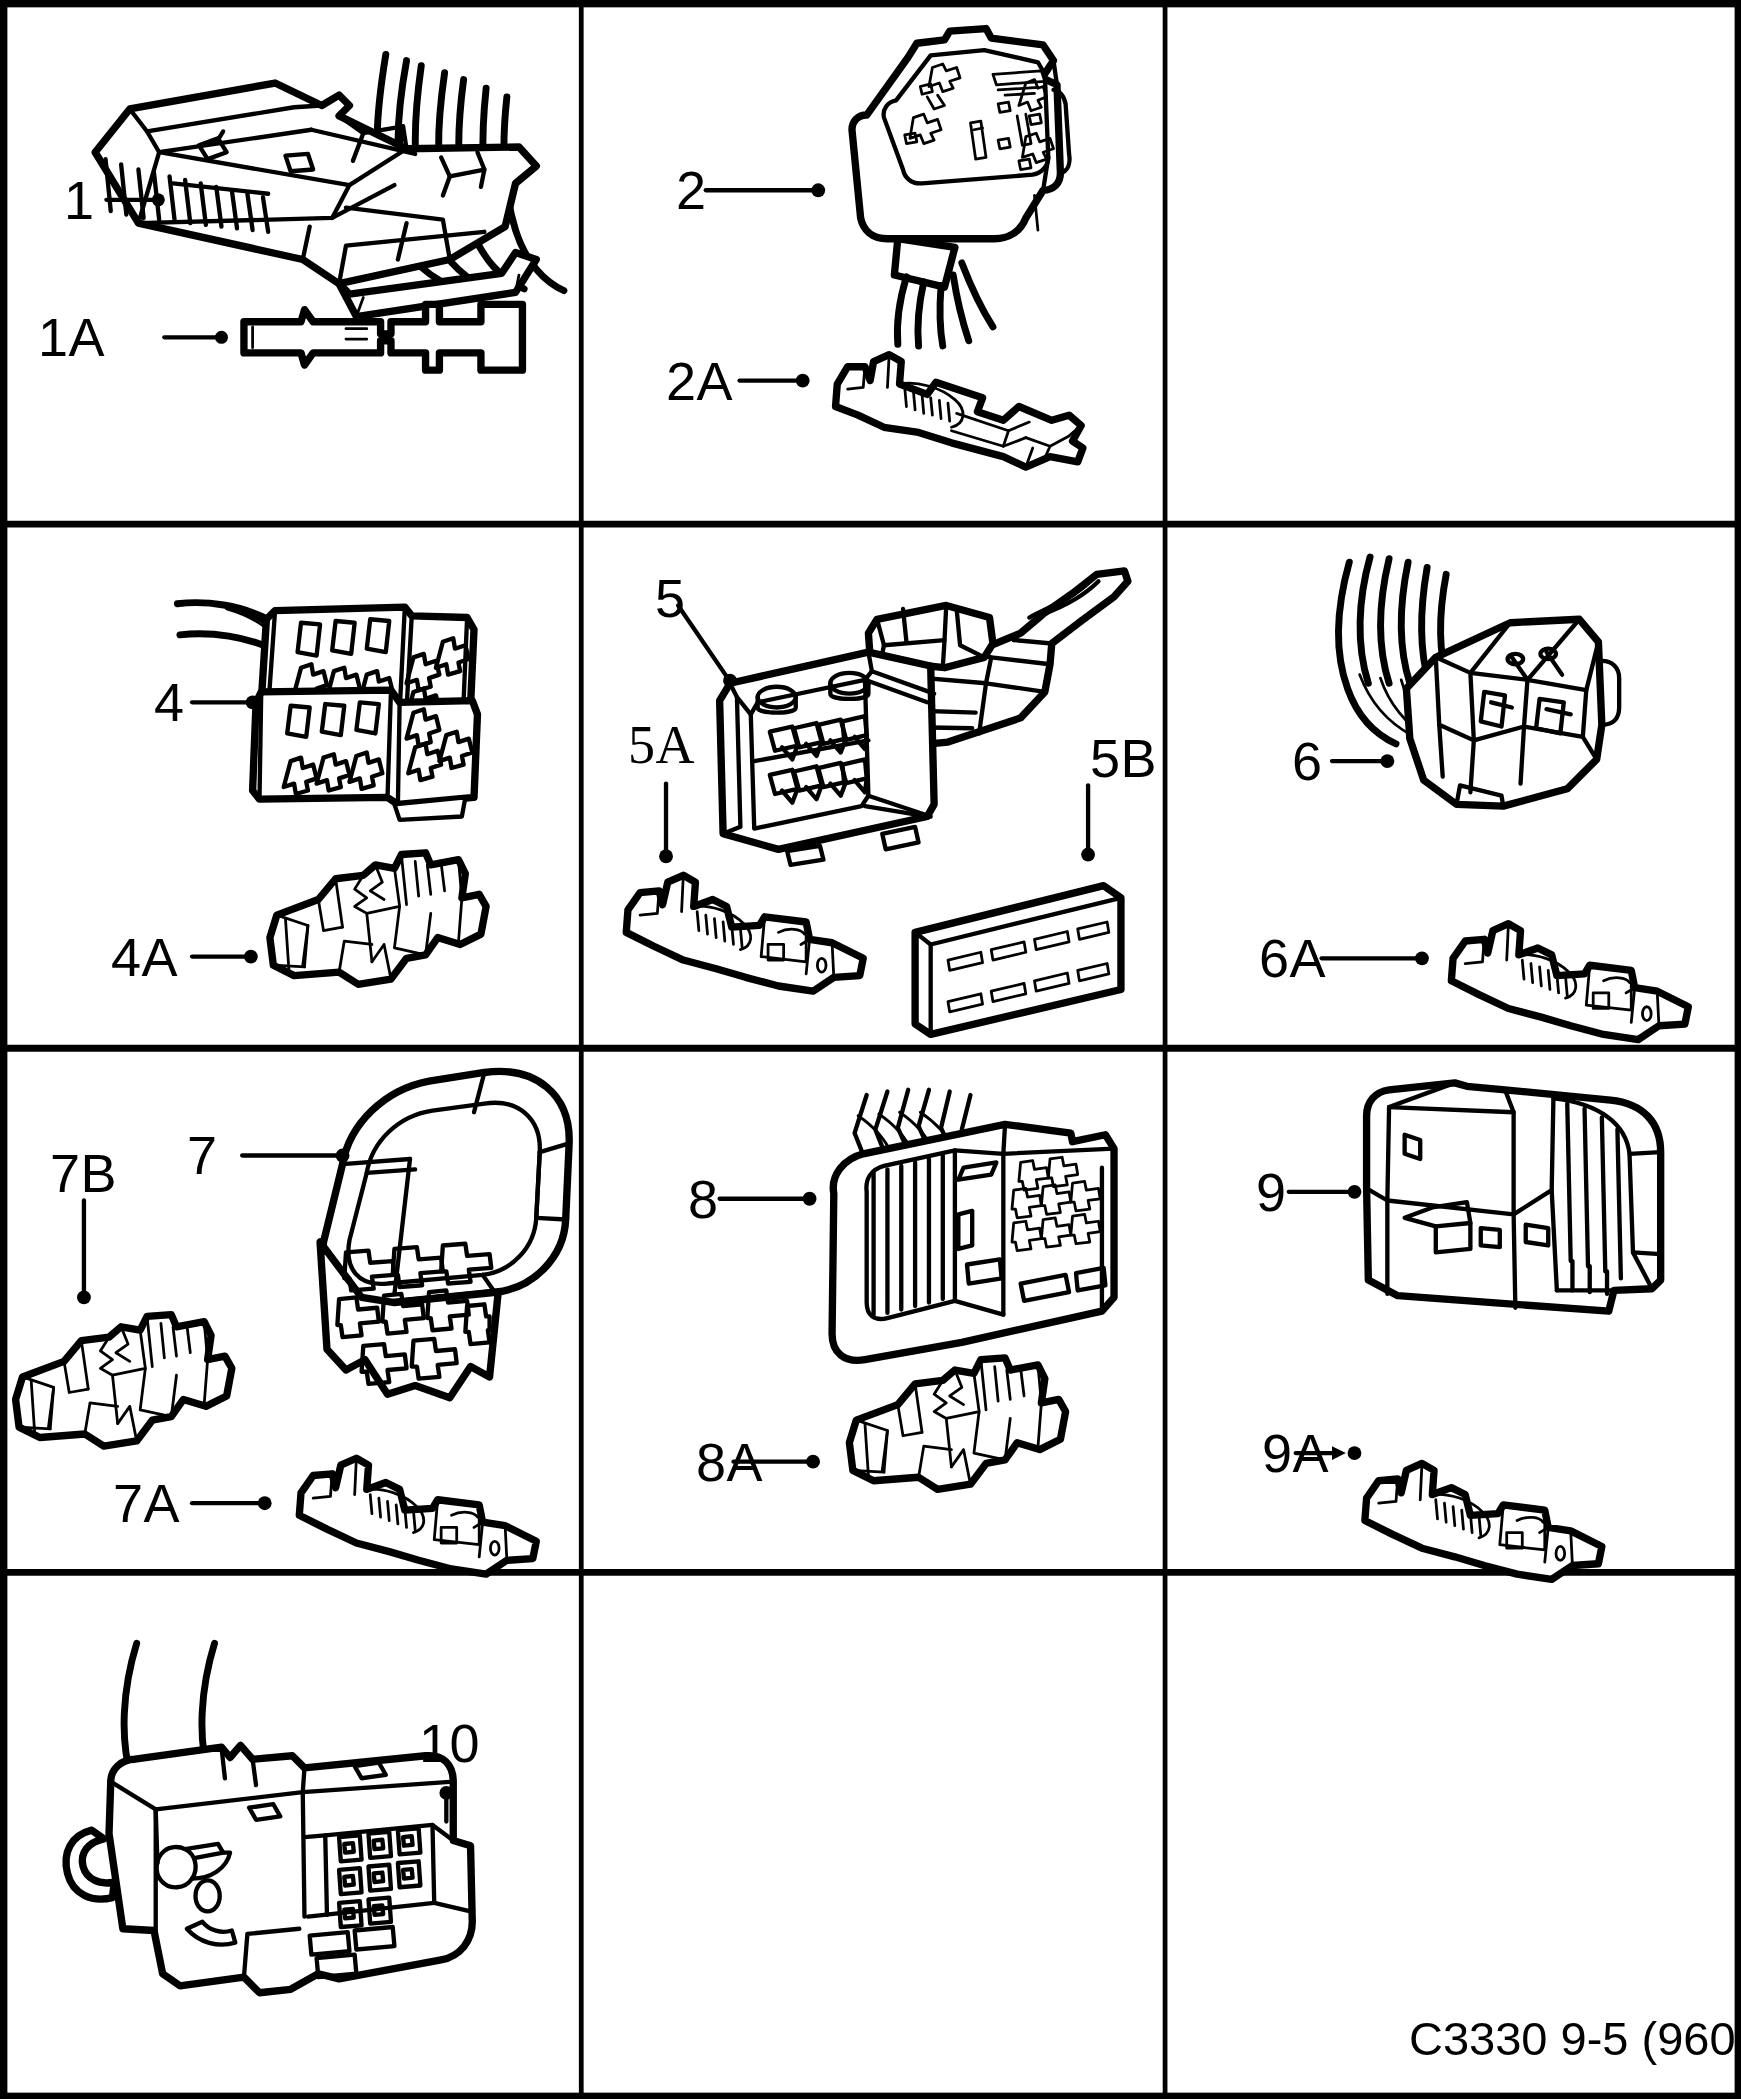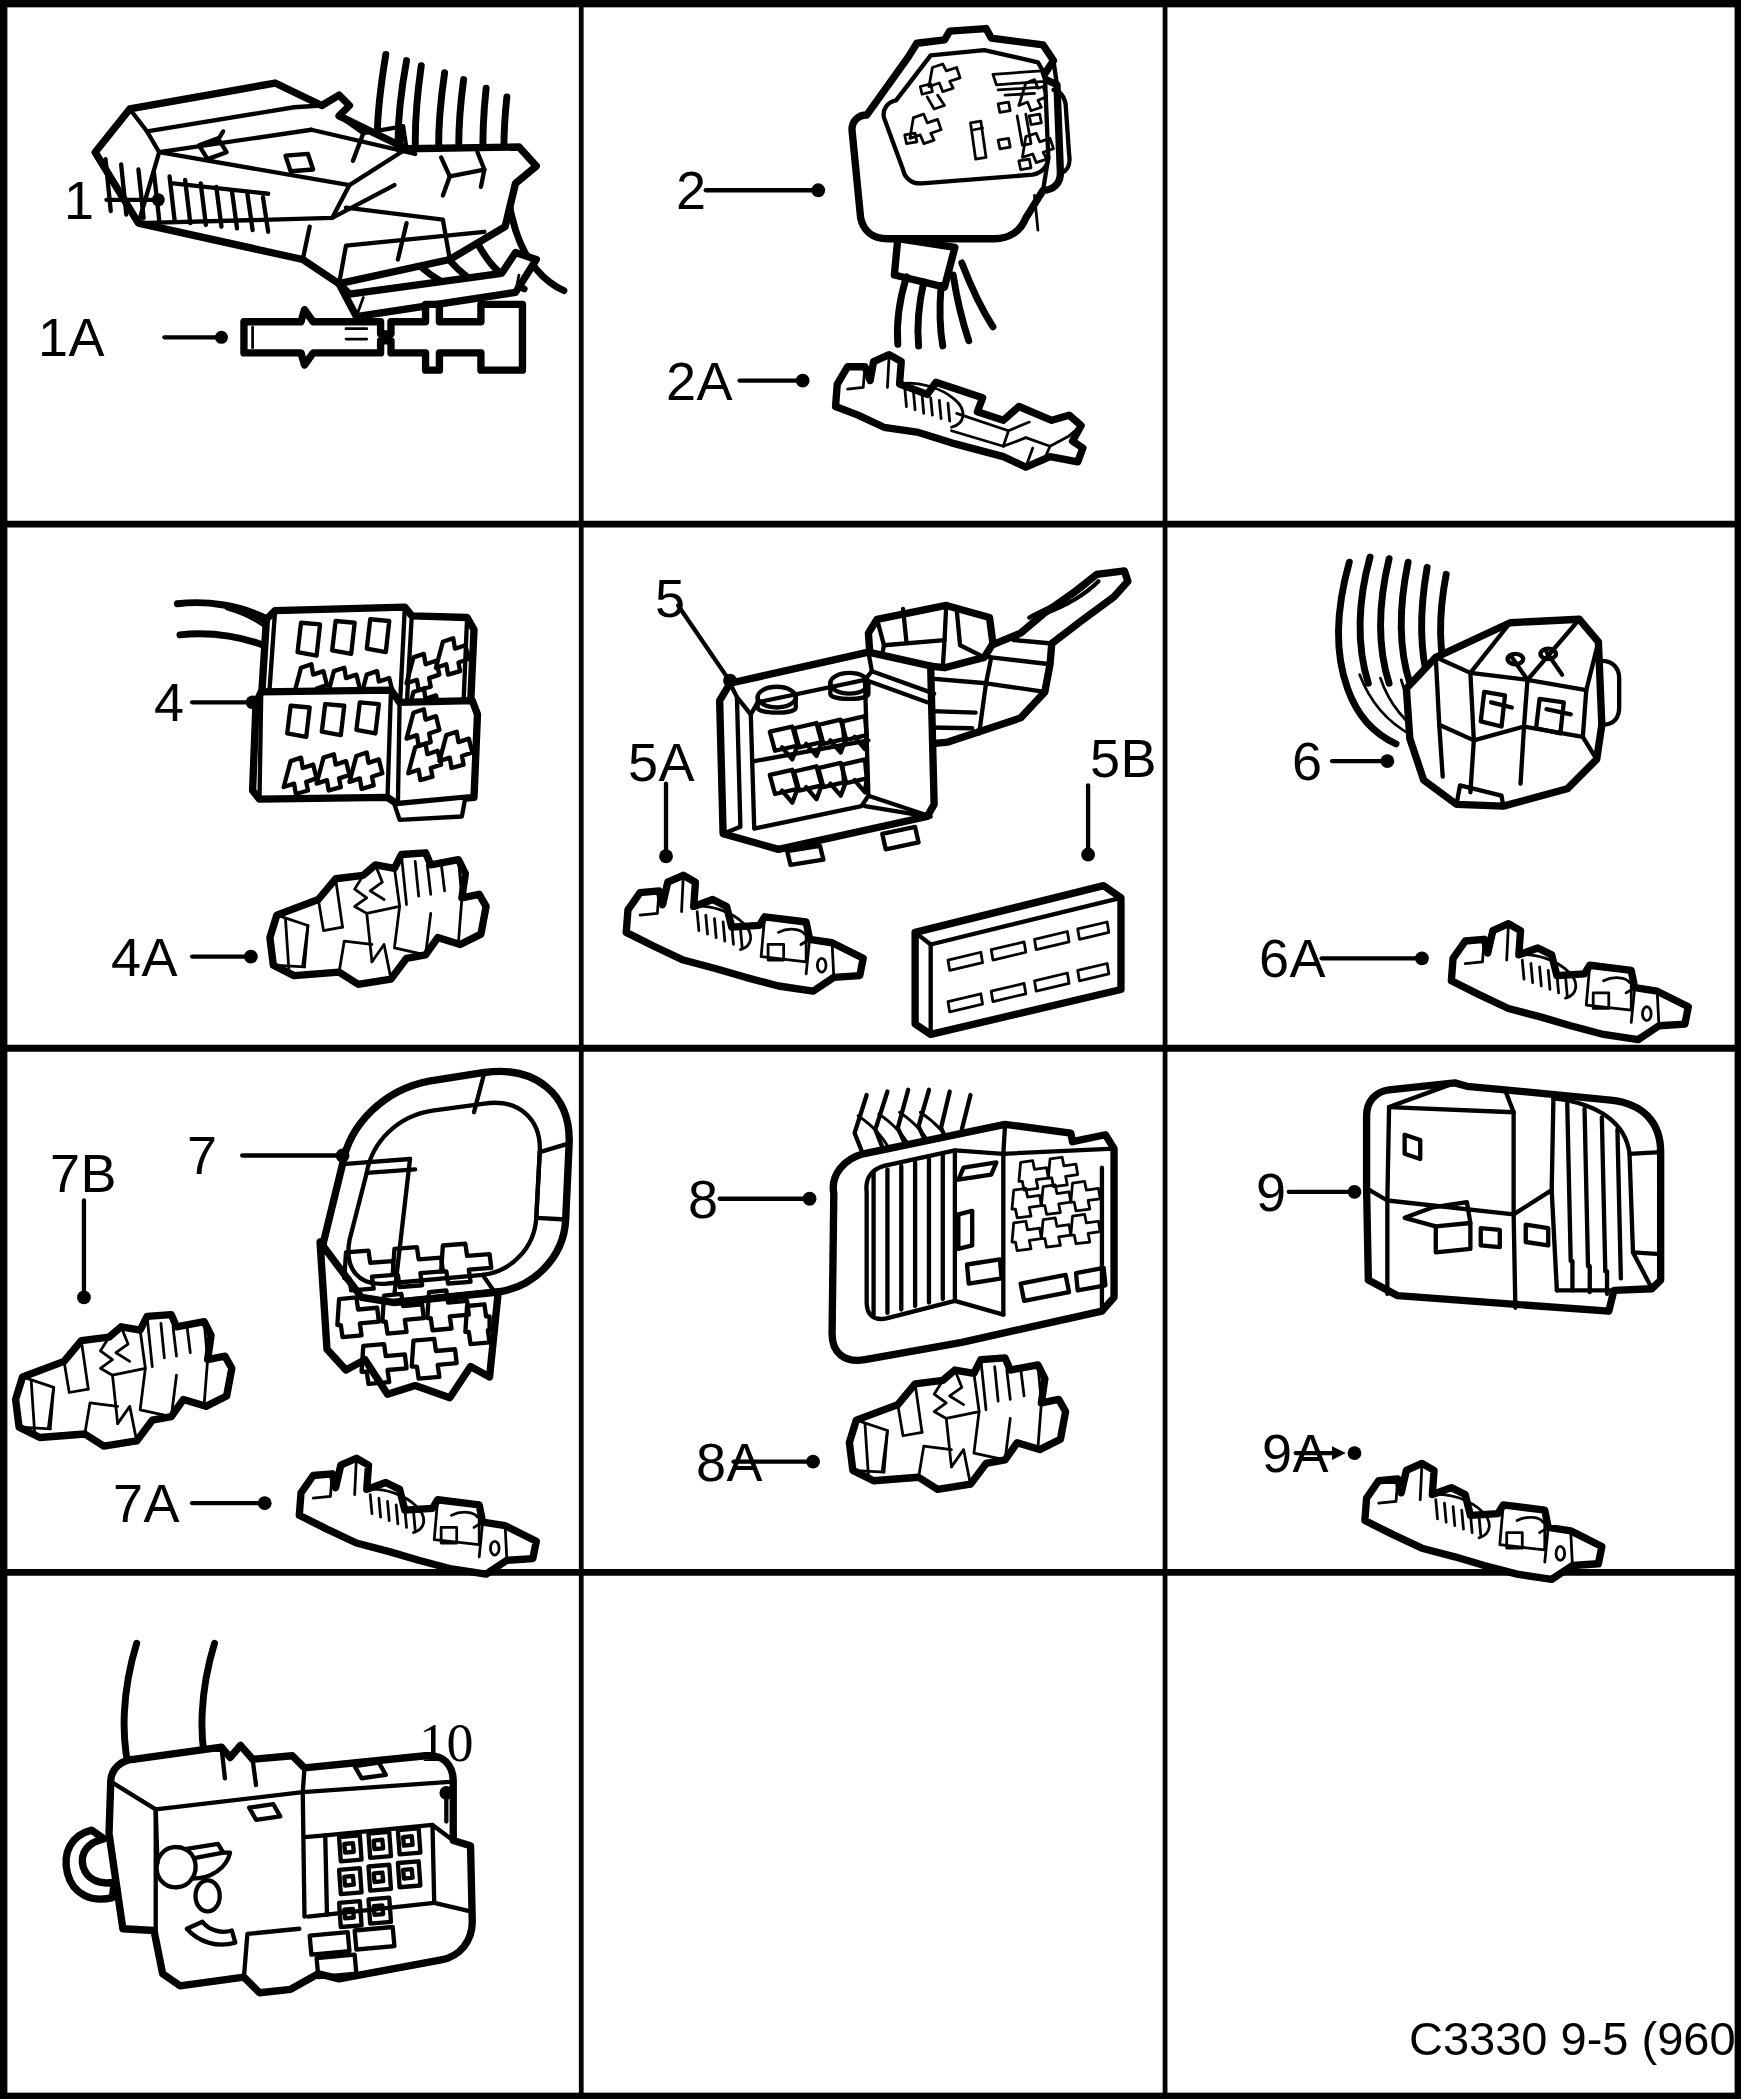"5A" div.lbl { font-family: none -> Liberation Serif, serif; top: 735px -> 718px }
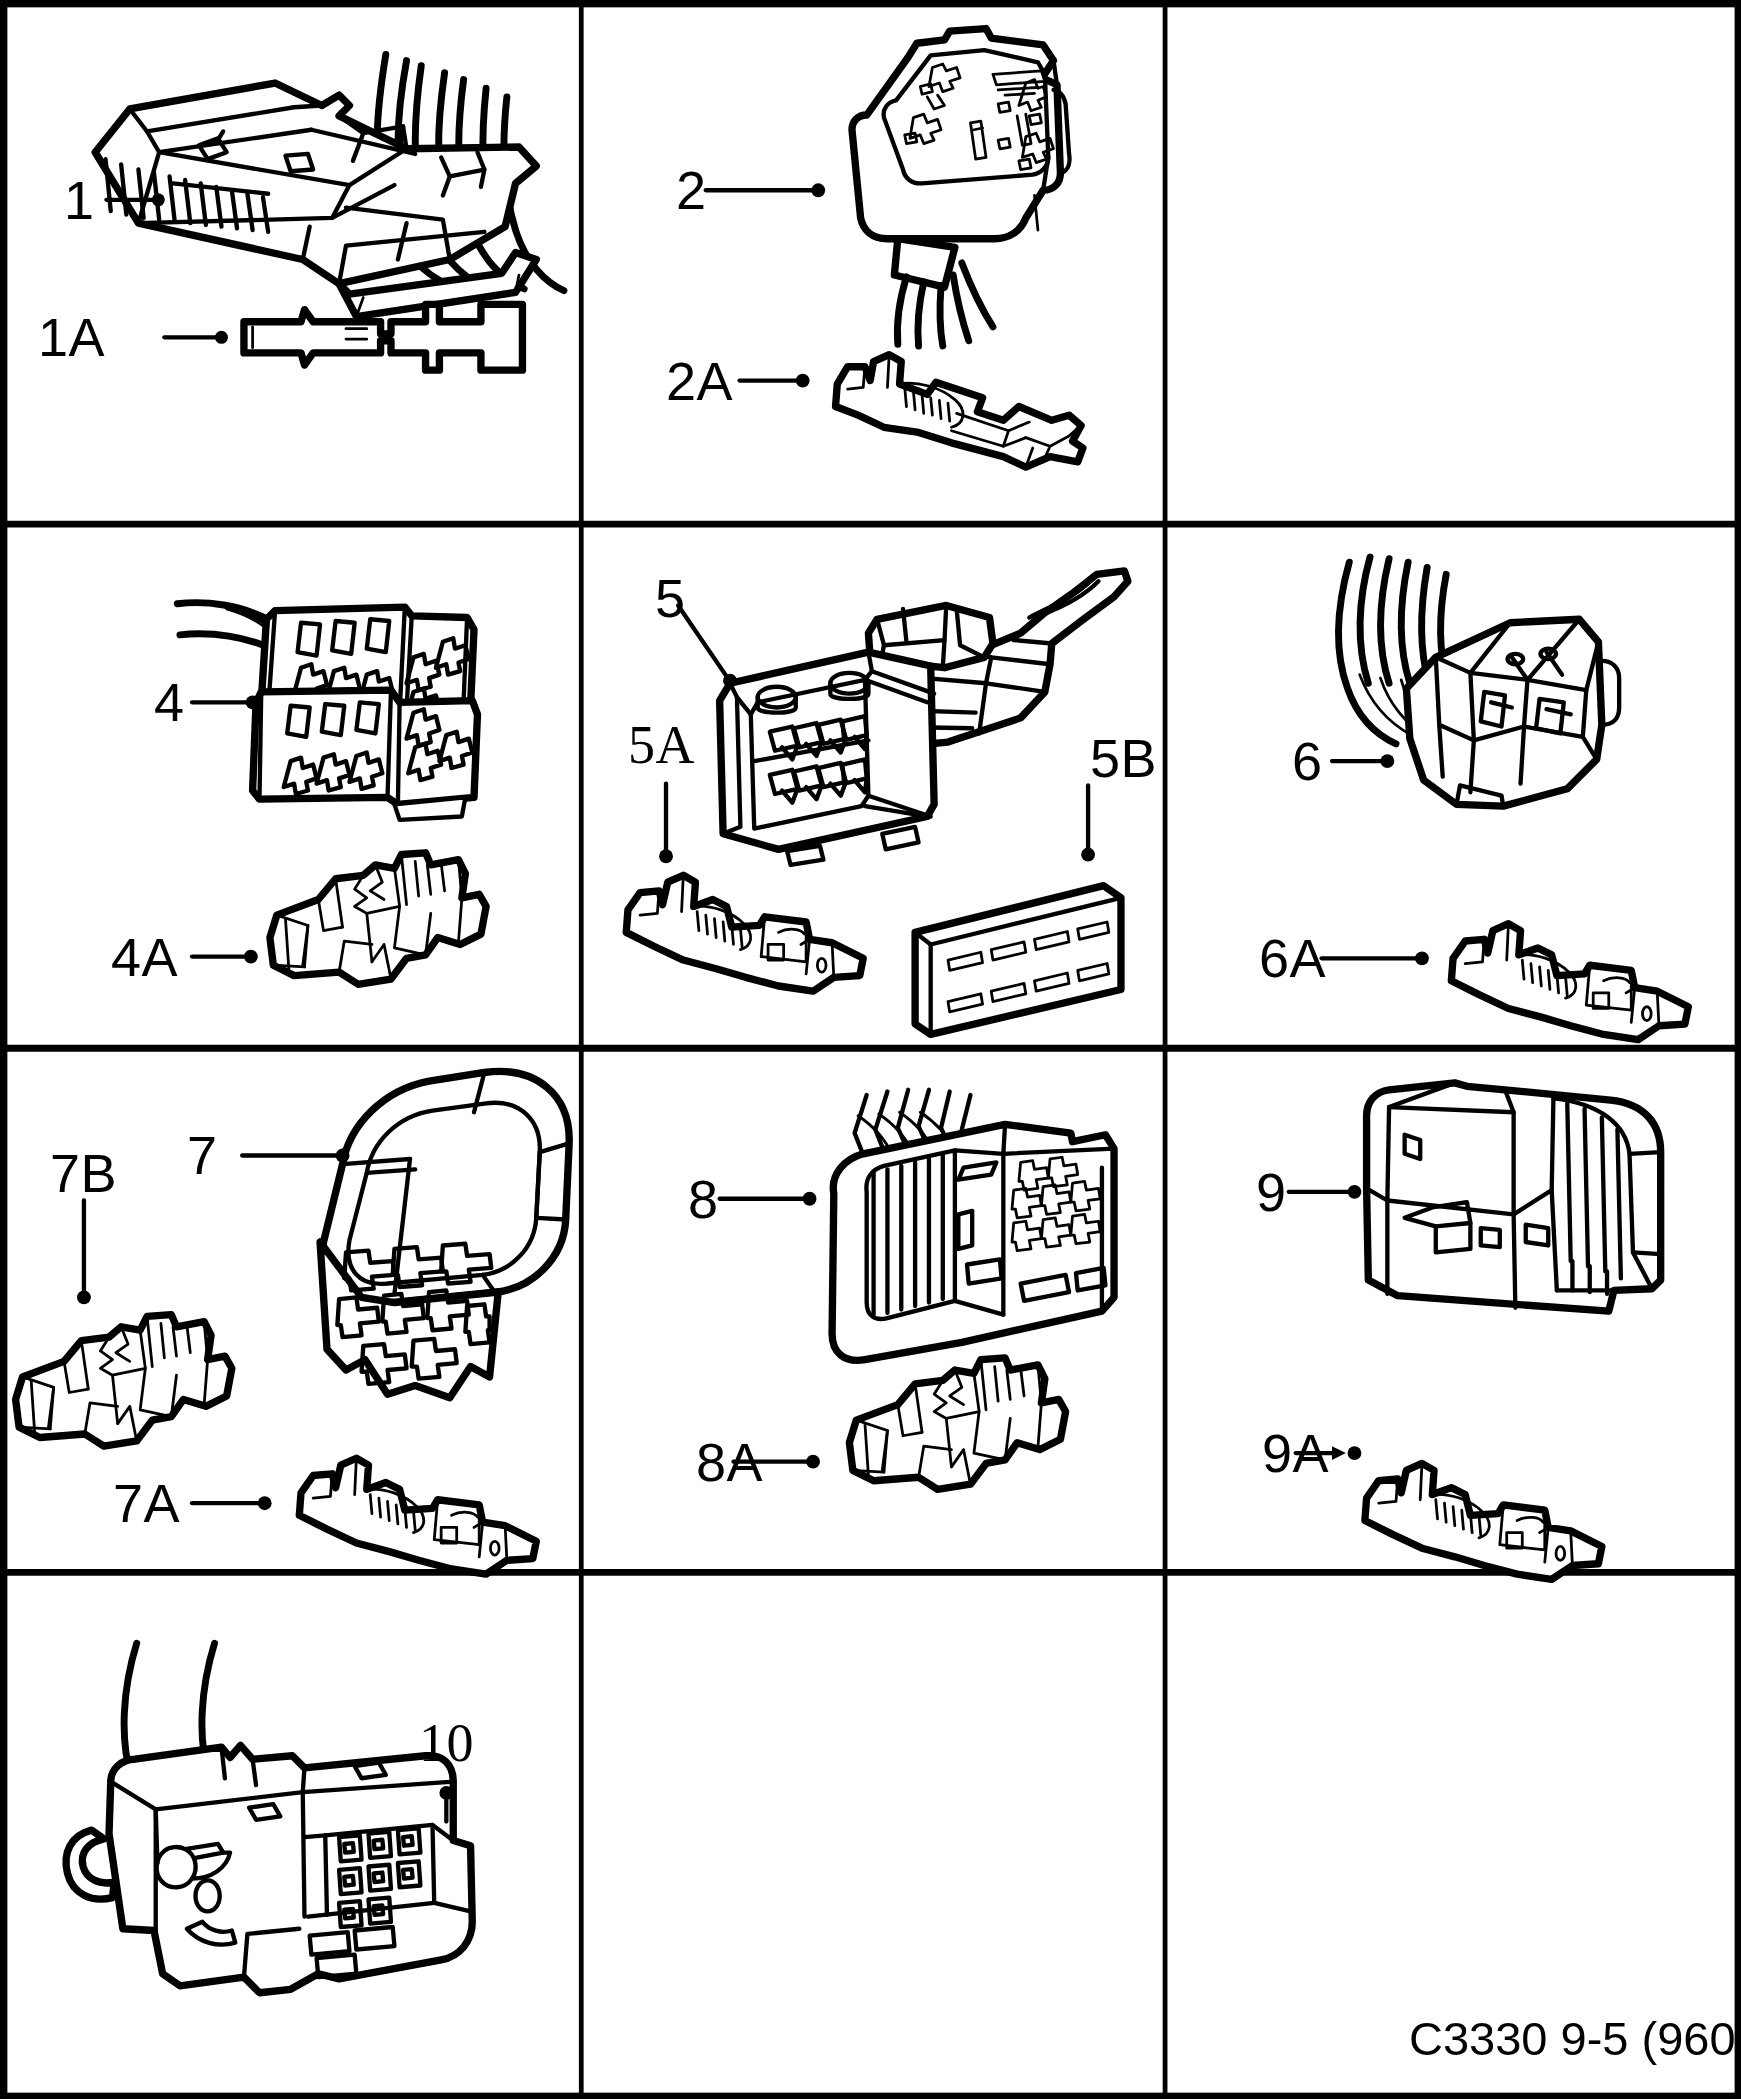"10" div.lbl { font-family: Liberation Serif, serif -> none }
